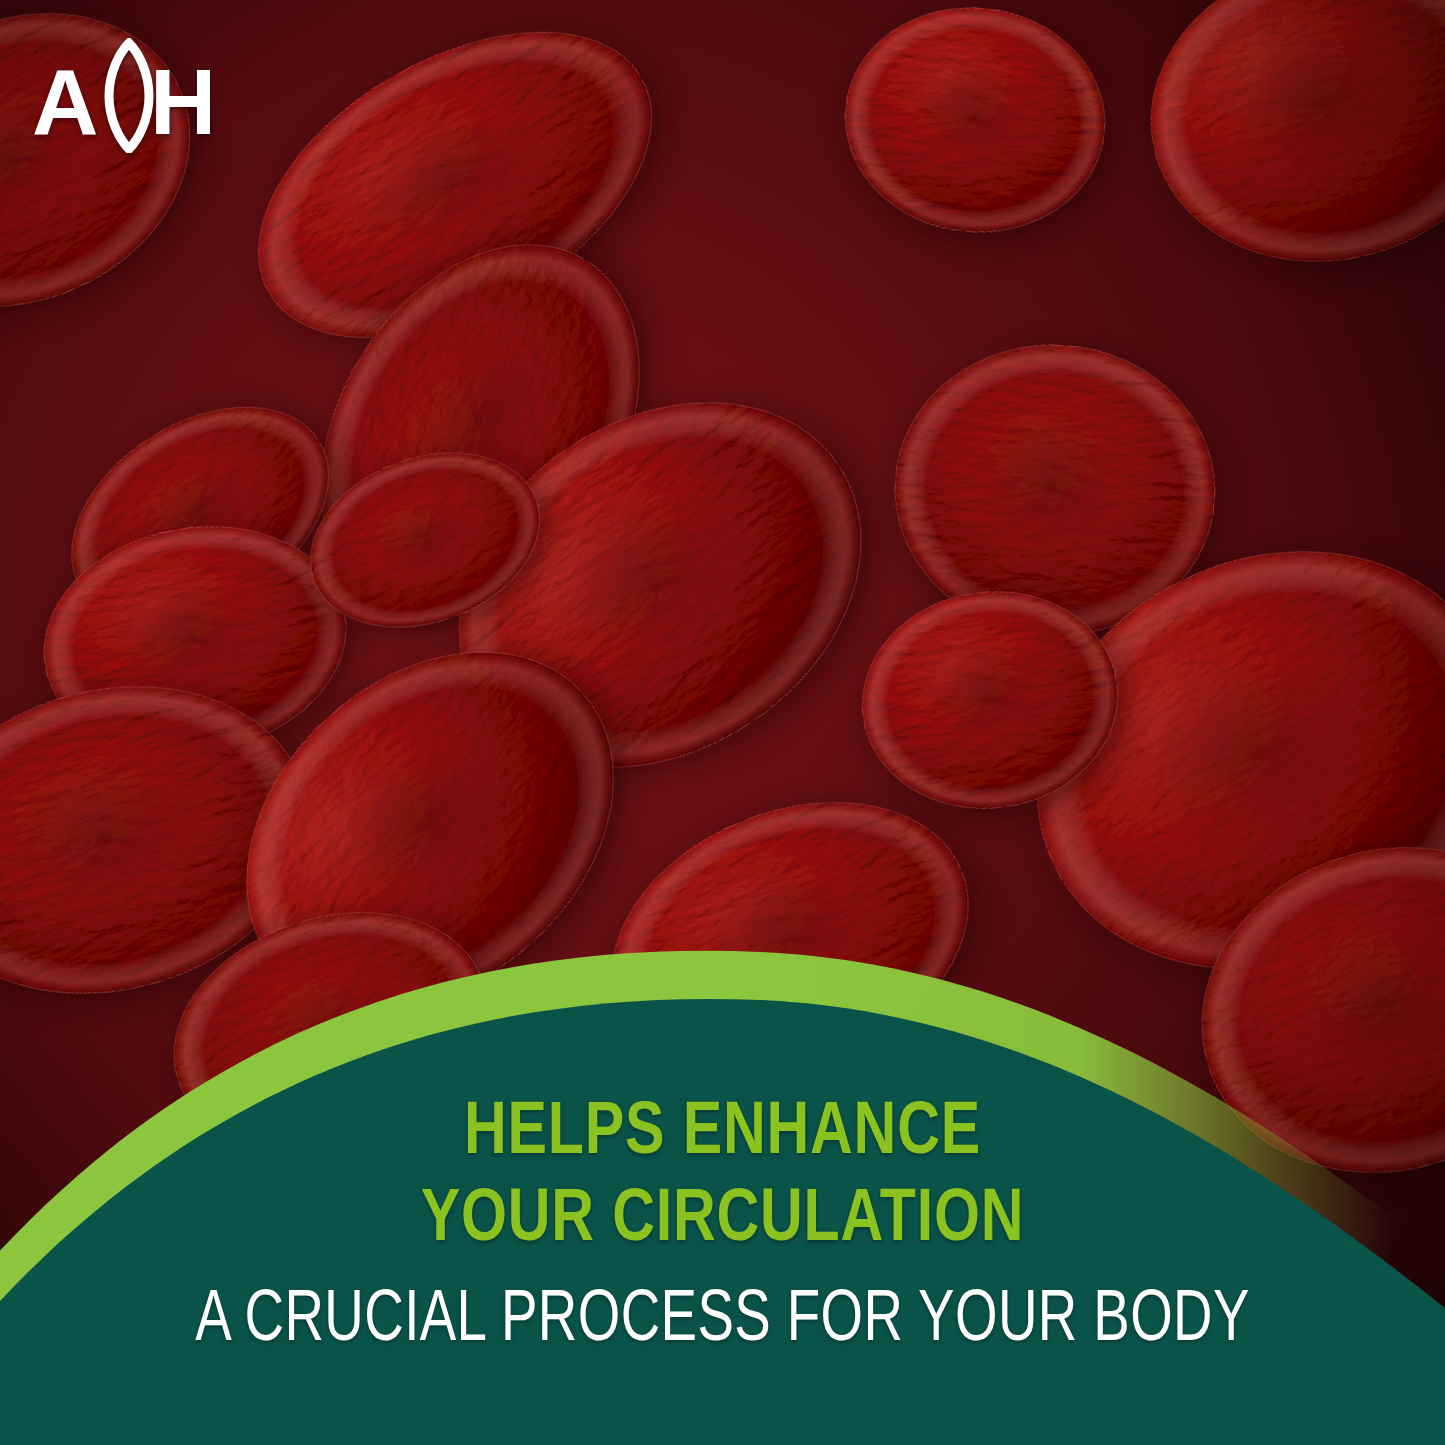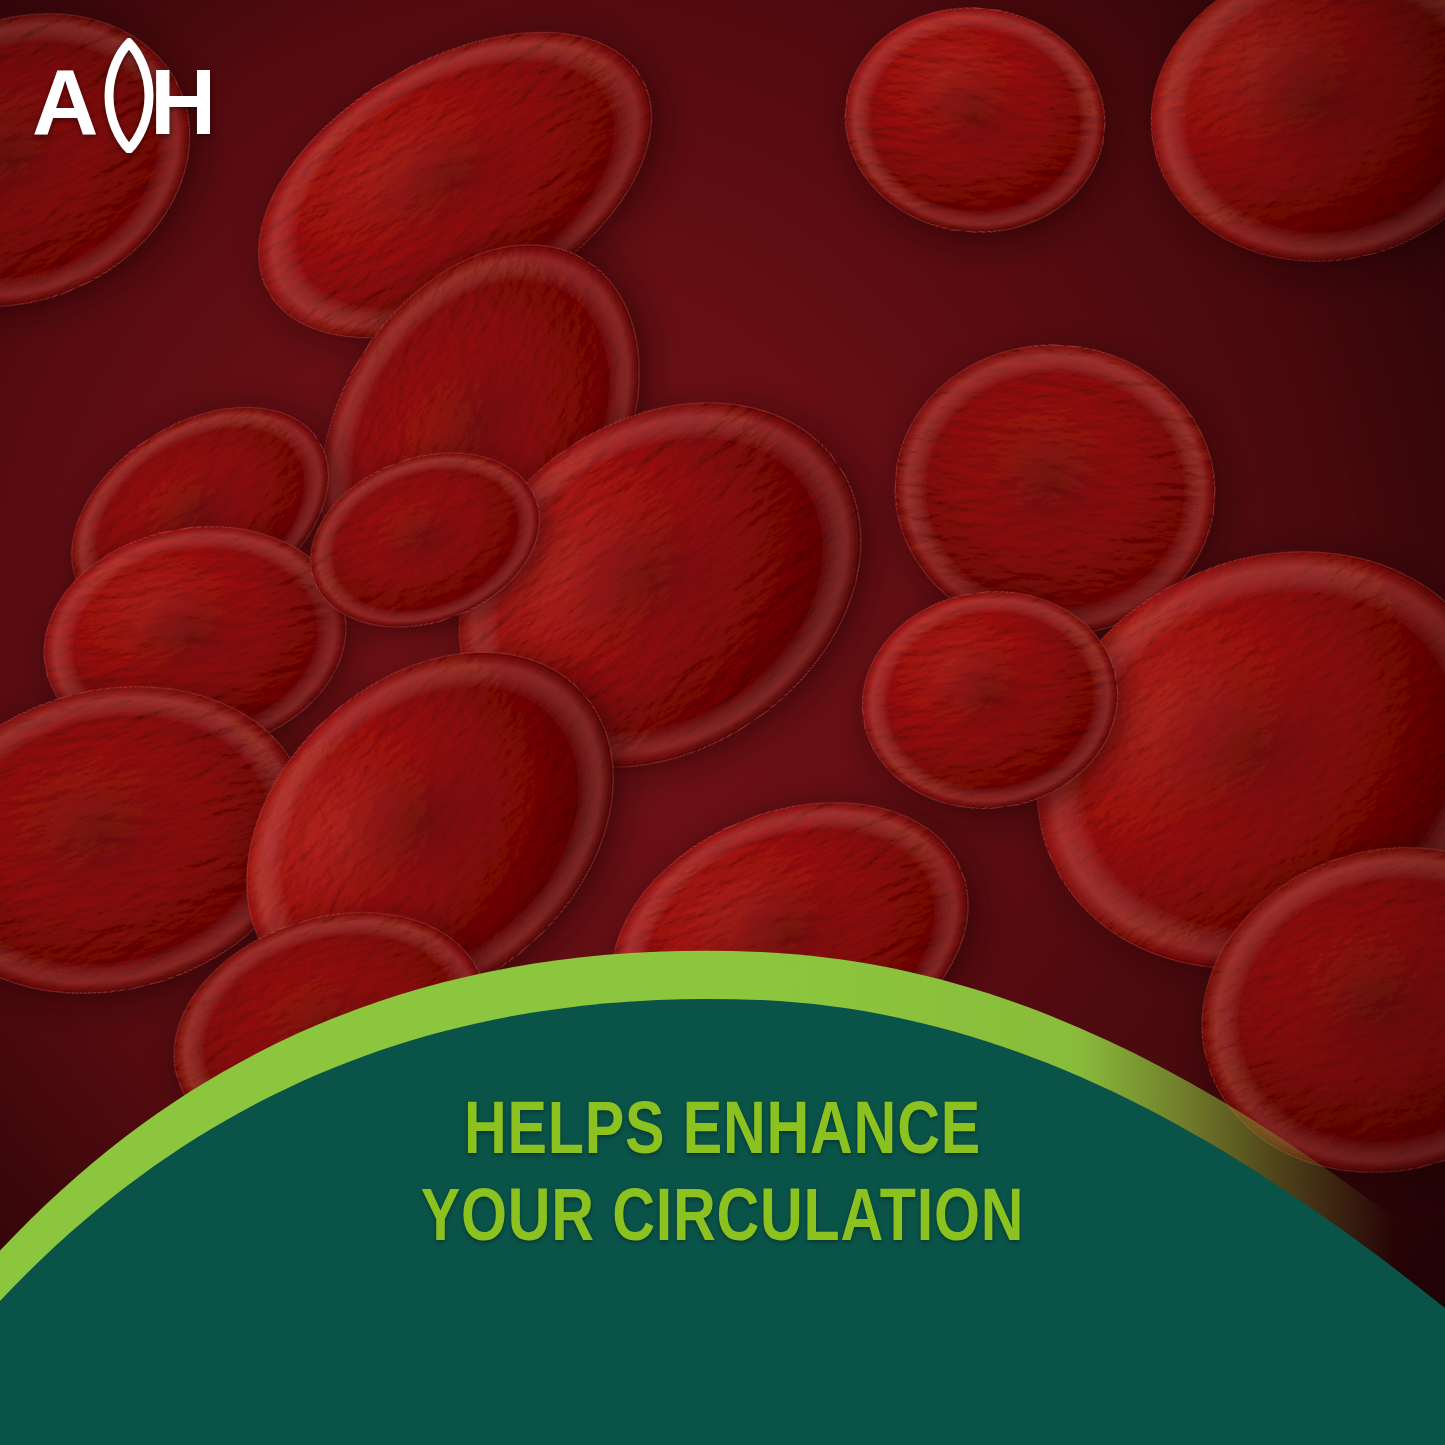"A CRUCIAL PROCESS FOR YOUR" div.txtwrap { html: none -> <div> <div>A CRUCIAL PROCESS FOR YOUR BODY</div> </div> }
